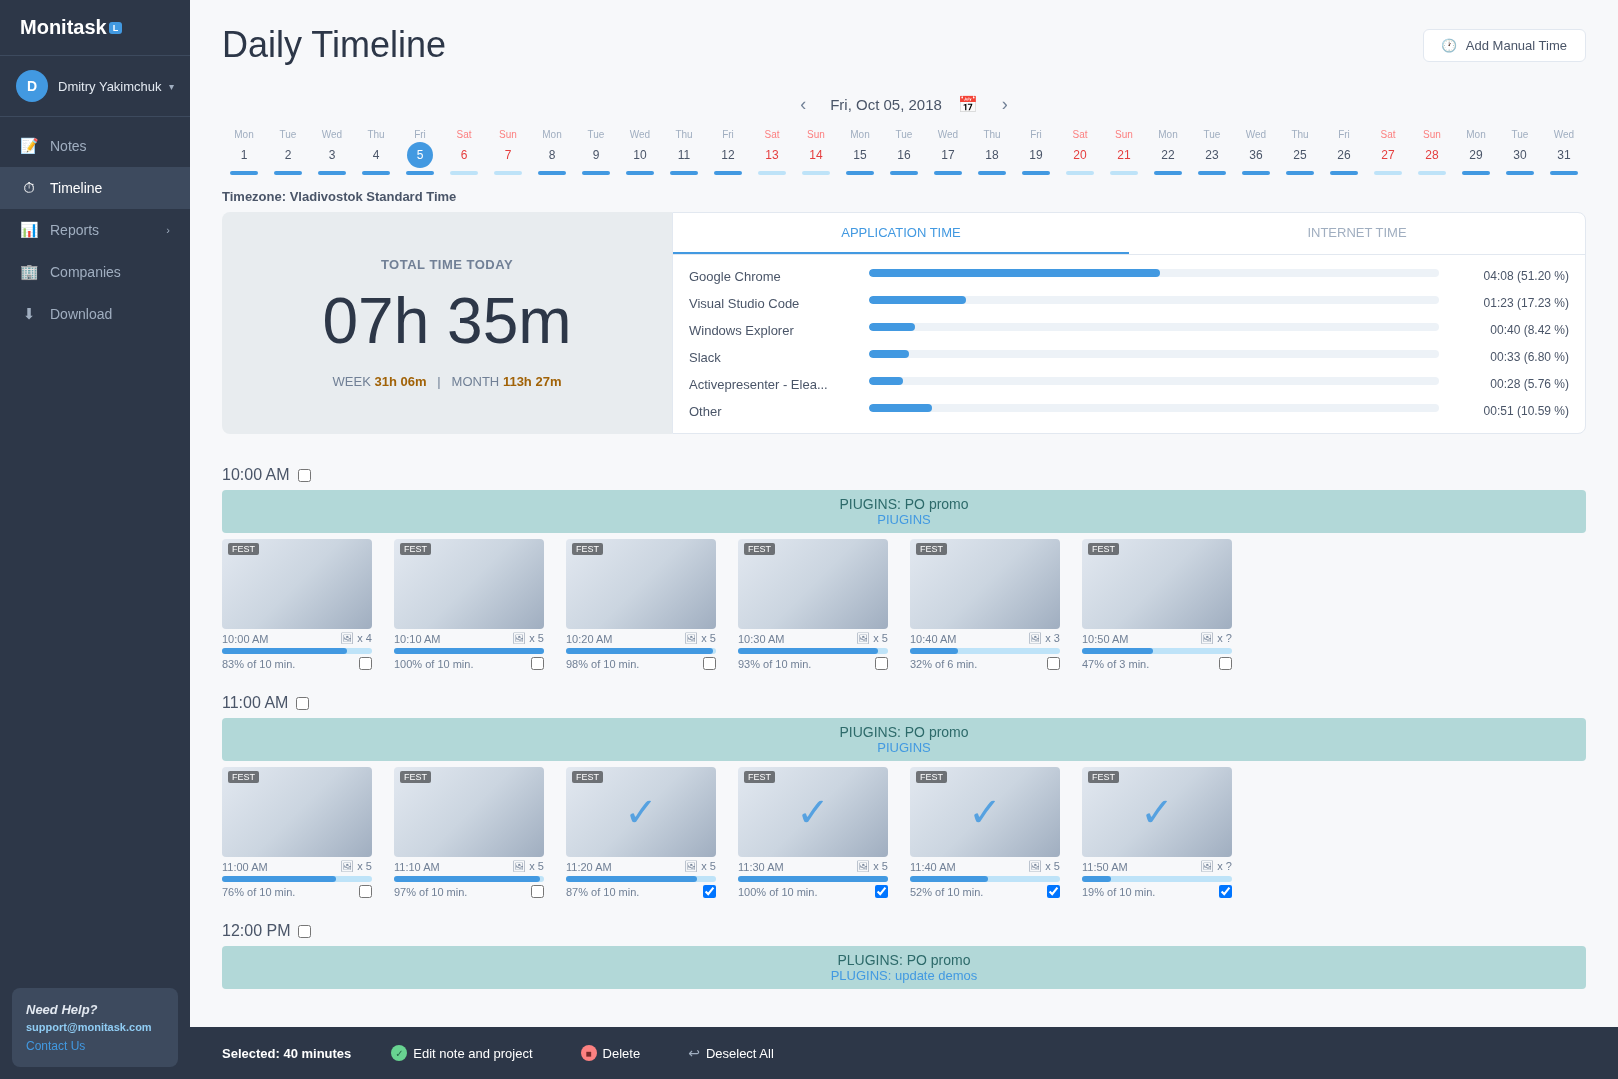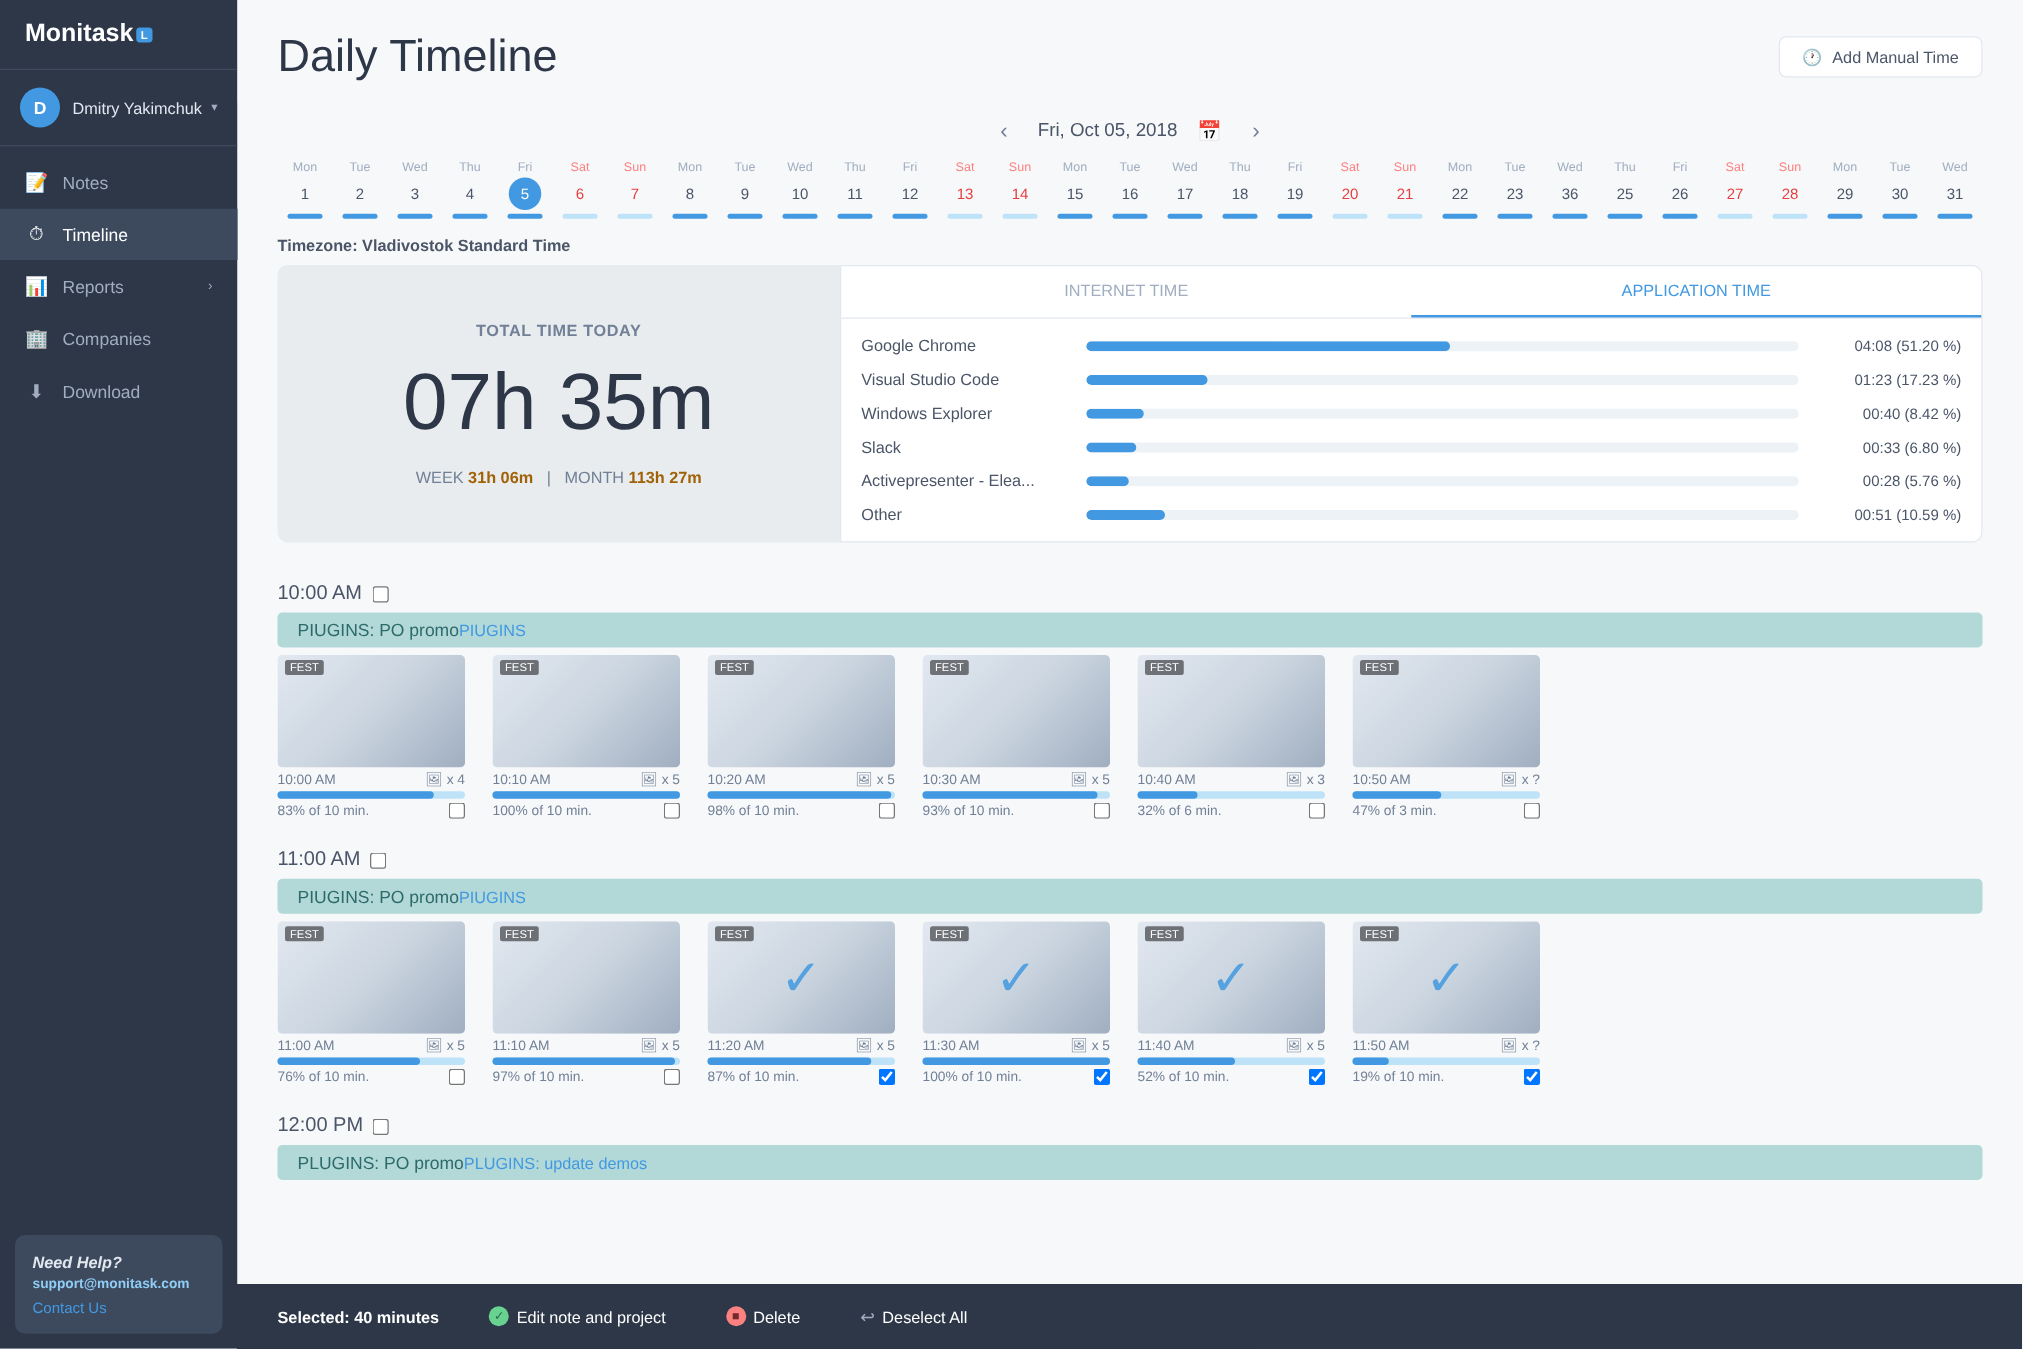"INTERNET TIME" div.app-tab { order: before "APPLICATION TIME" -> after "APPLICATION TIME" }
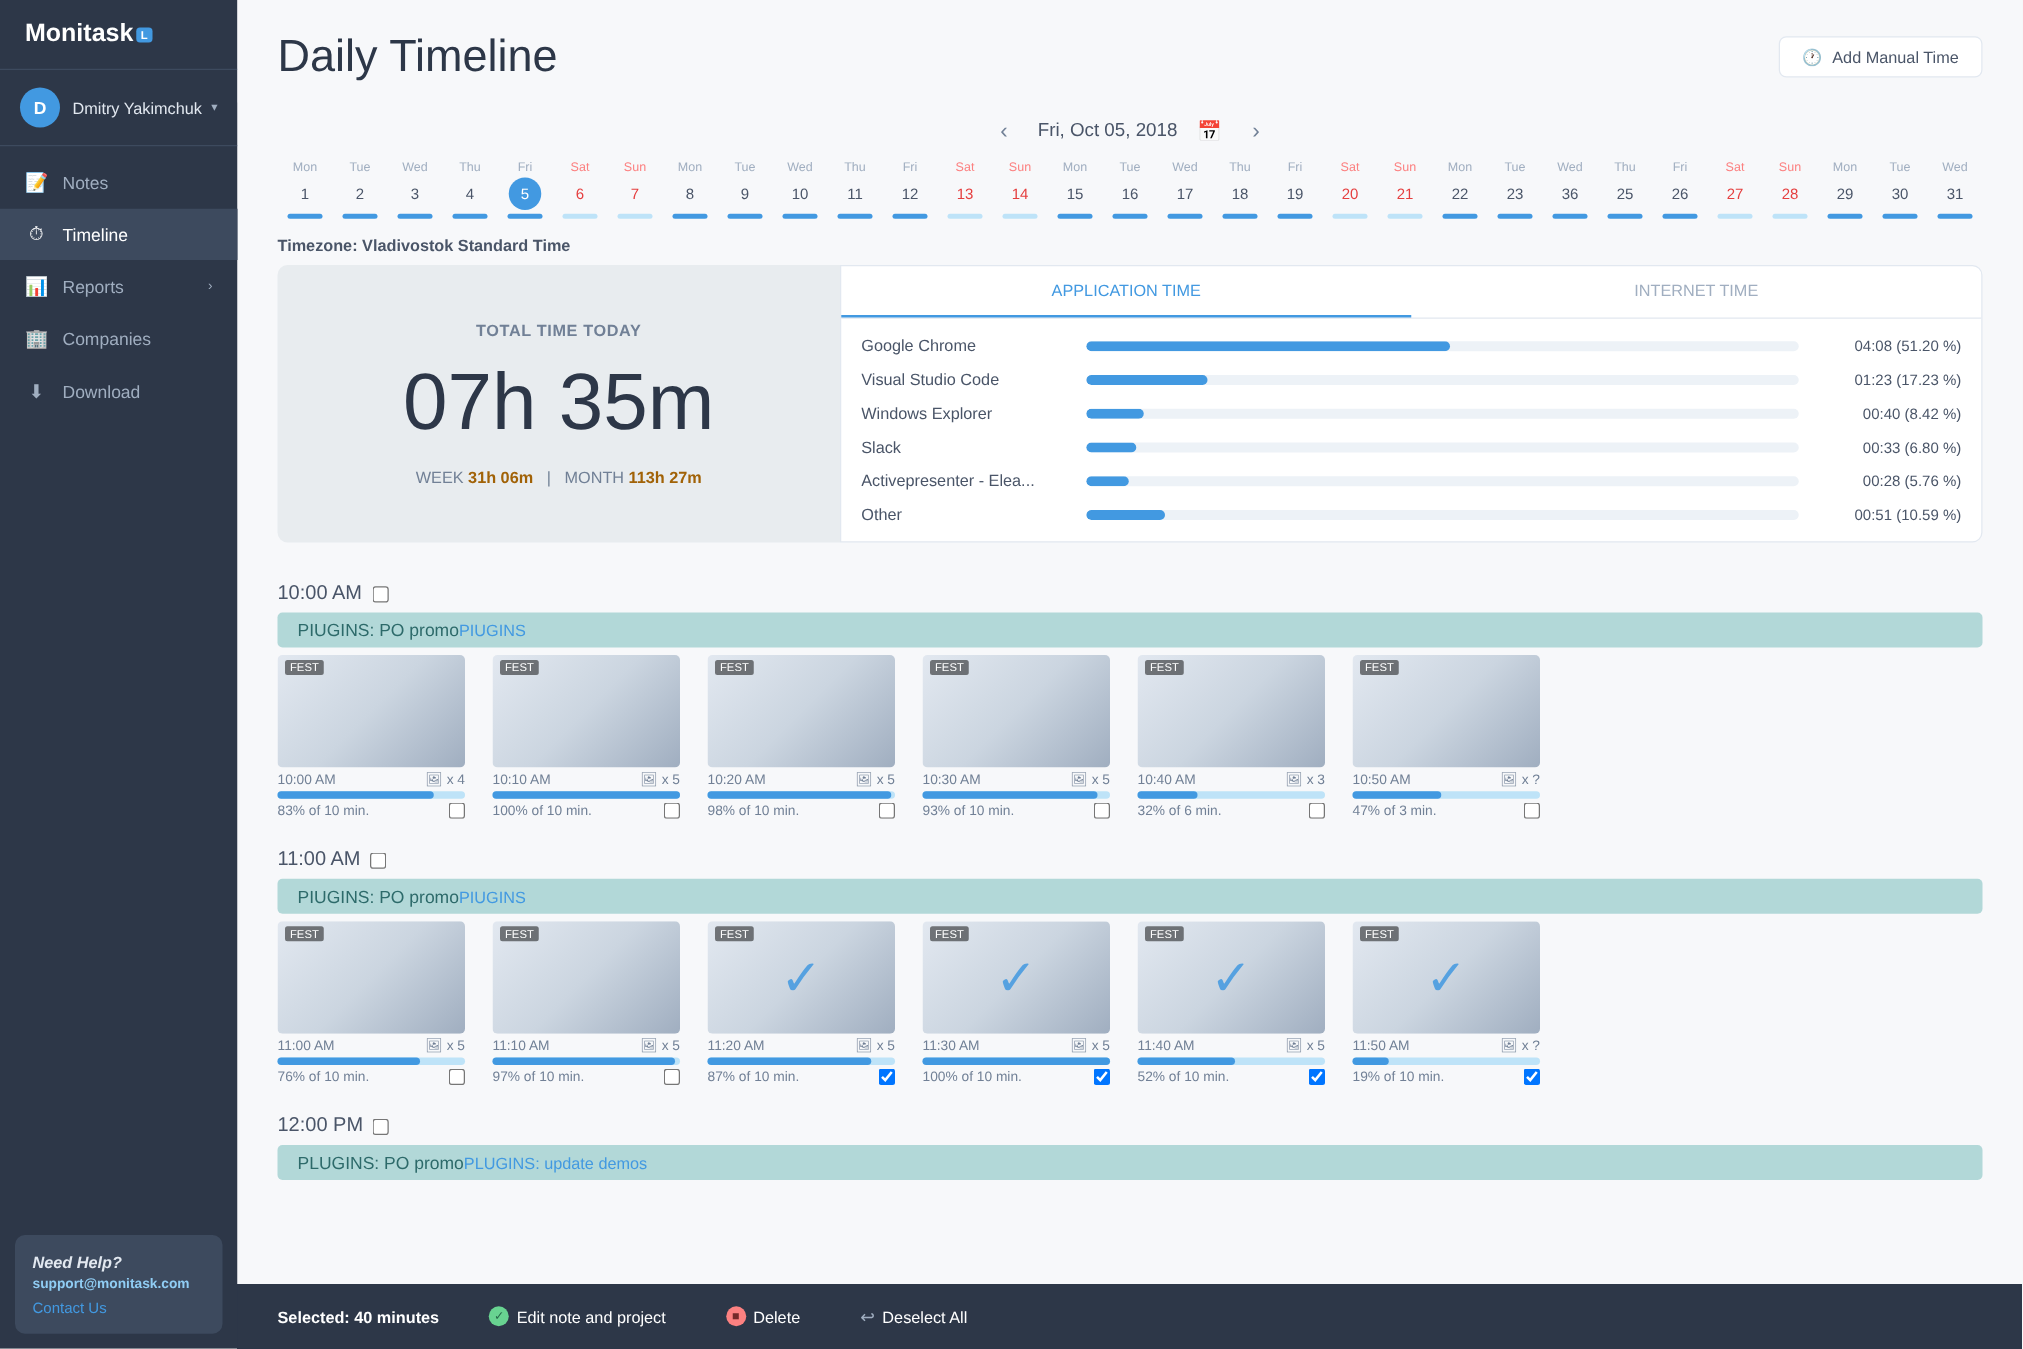"Google Chrome" .app-row { align-items: center -> flex-start }
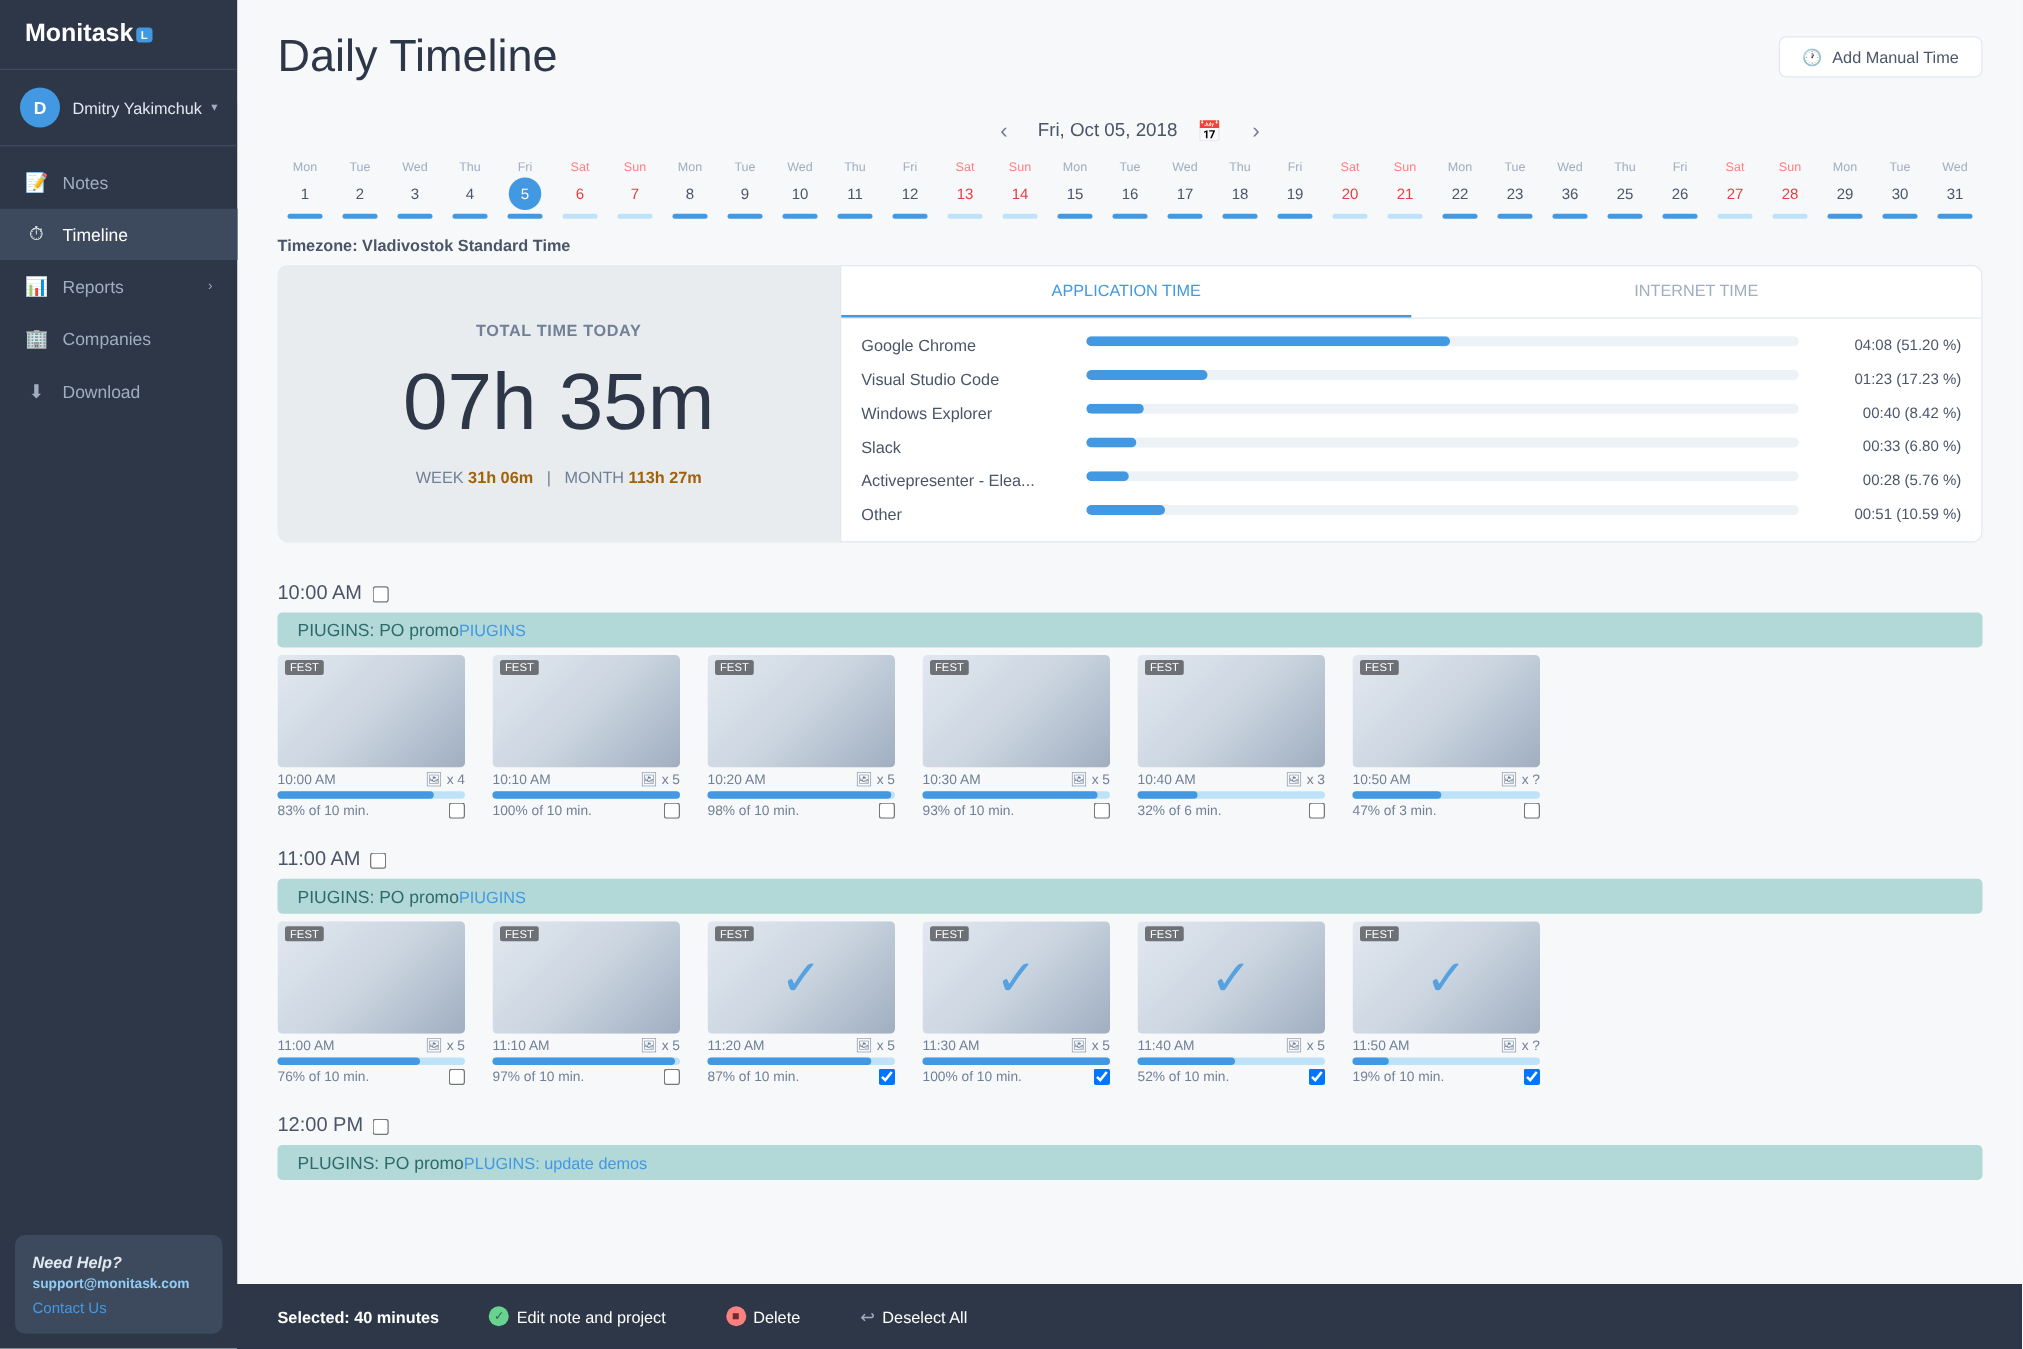"PIUGINS: PO promo" .project-label { flex-direction: none -> column; justify-content: flex-start -> center }
